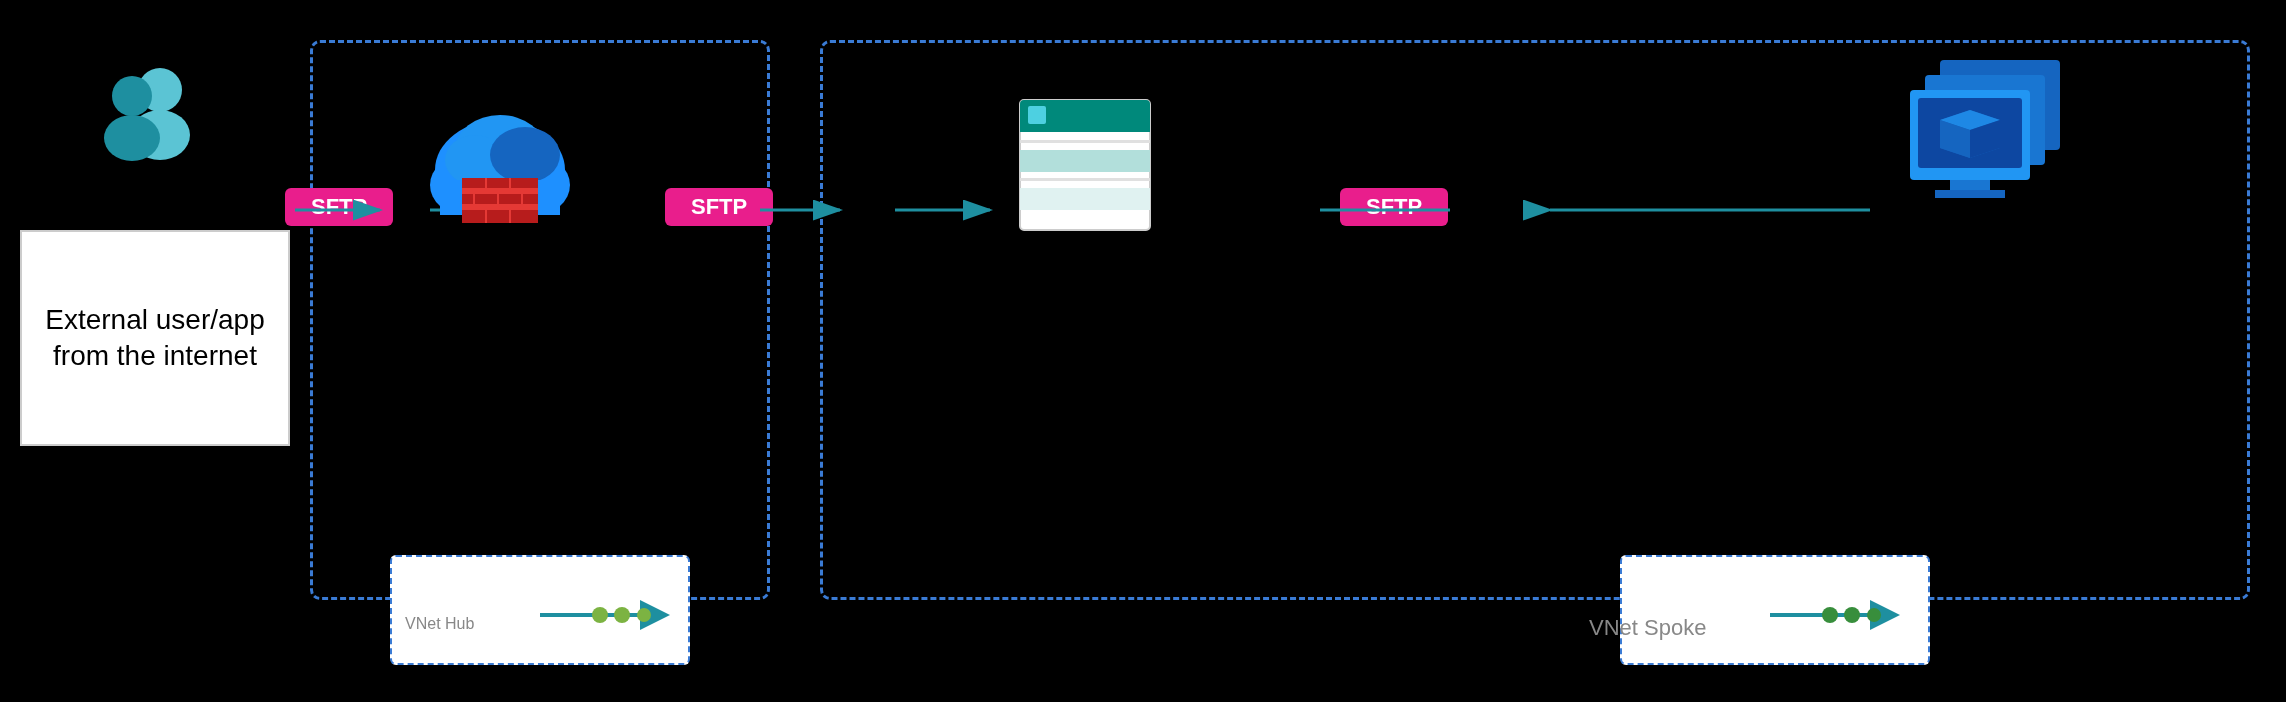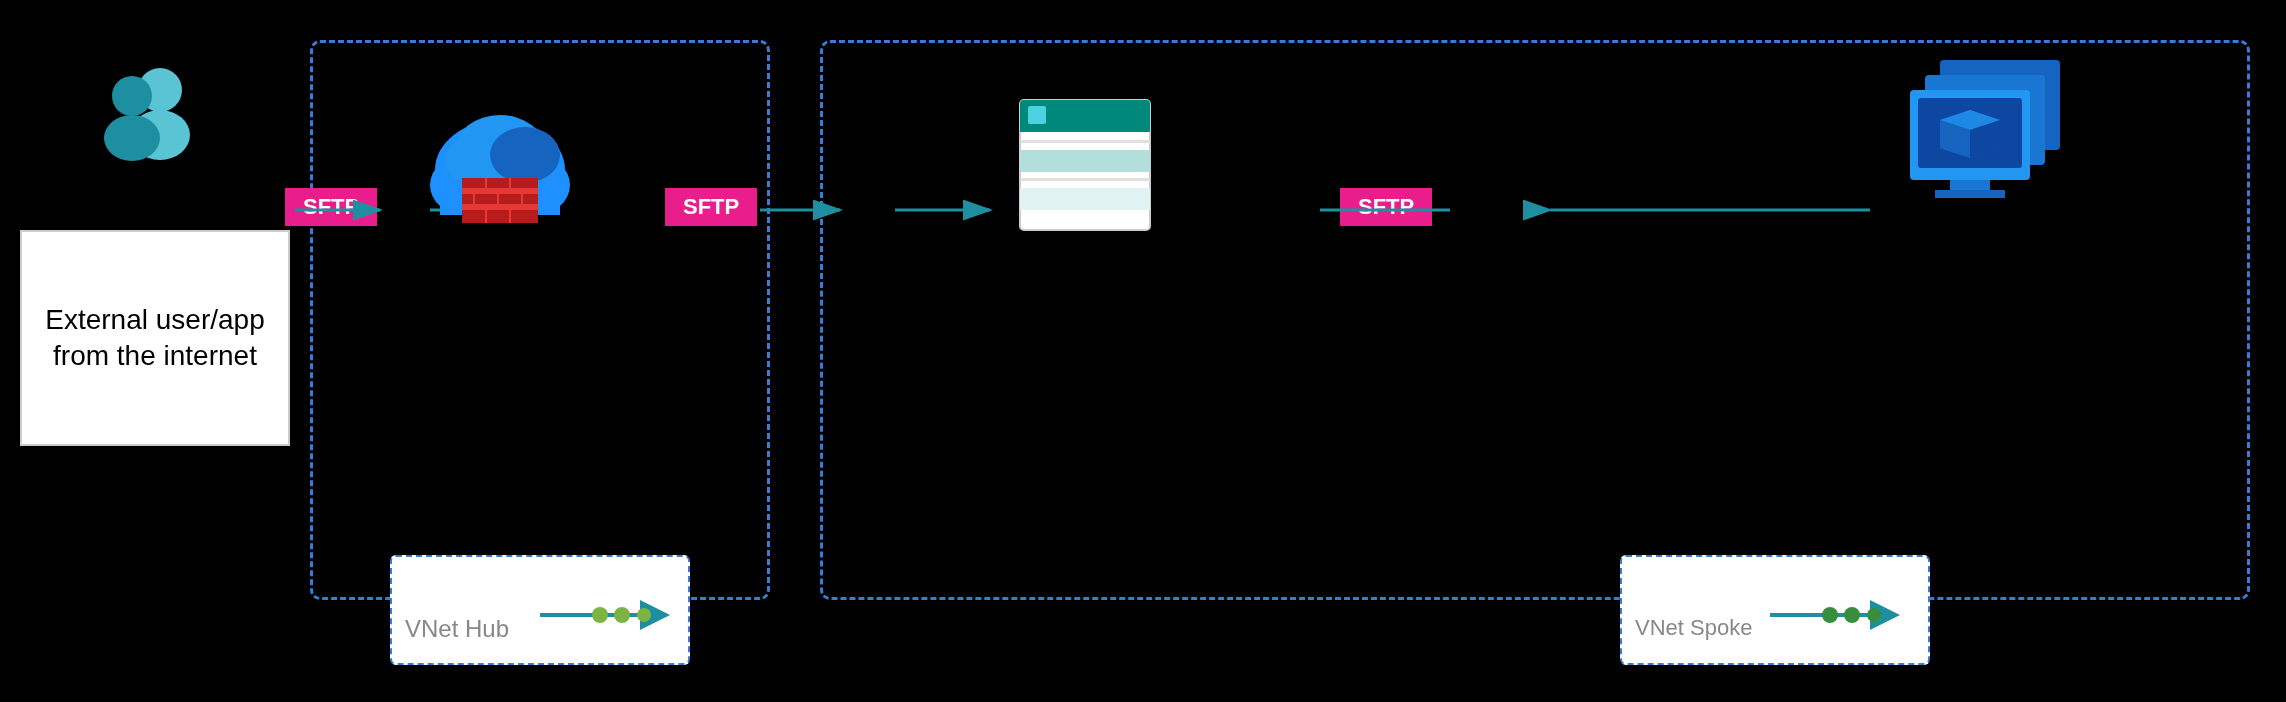"SFTP" .sftp-badge { border-radius: 0 -> 6px; padding: 6px 18px -> 6px 26px }
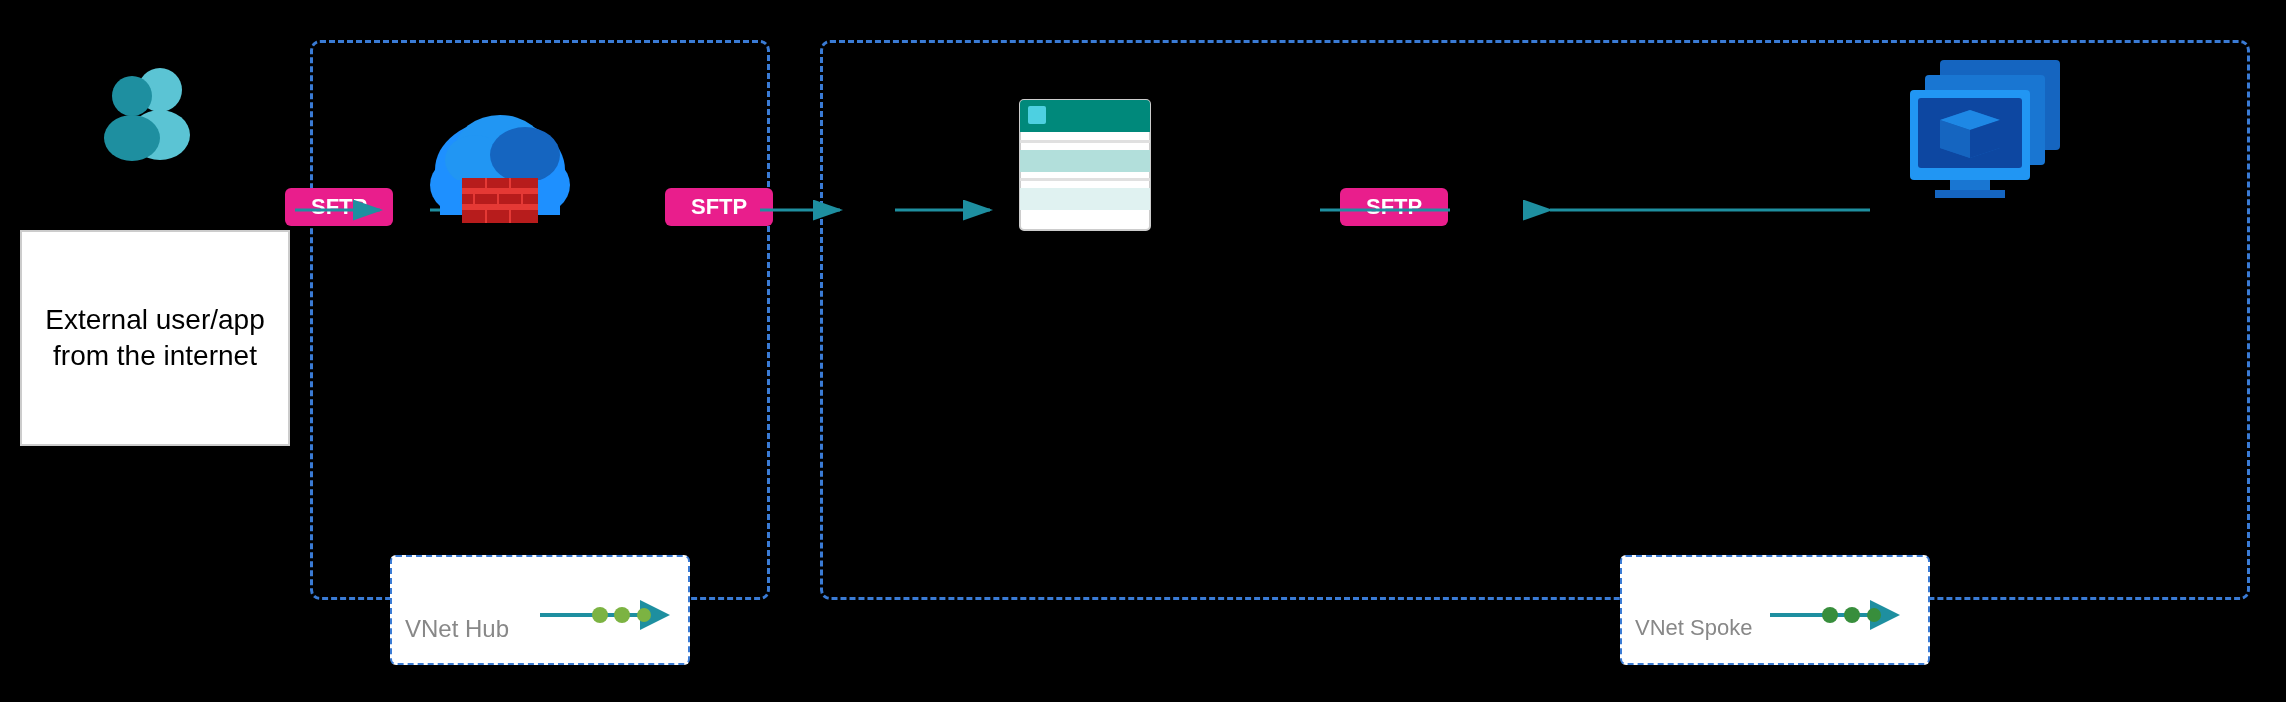"VNet Hub" .vnet-hub-label { font-size: 24px -> 16px }
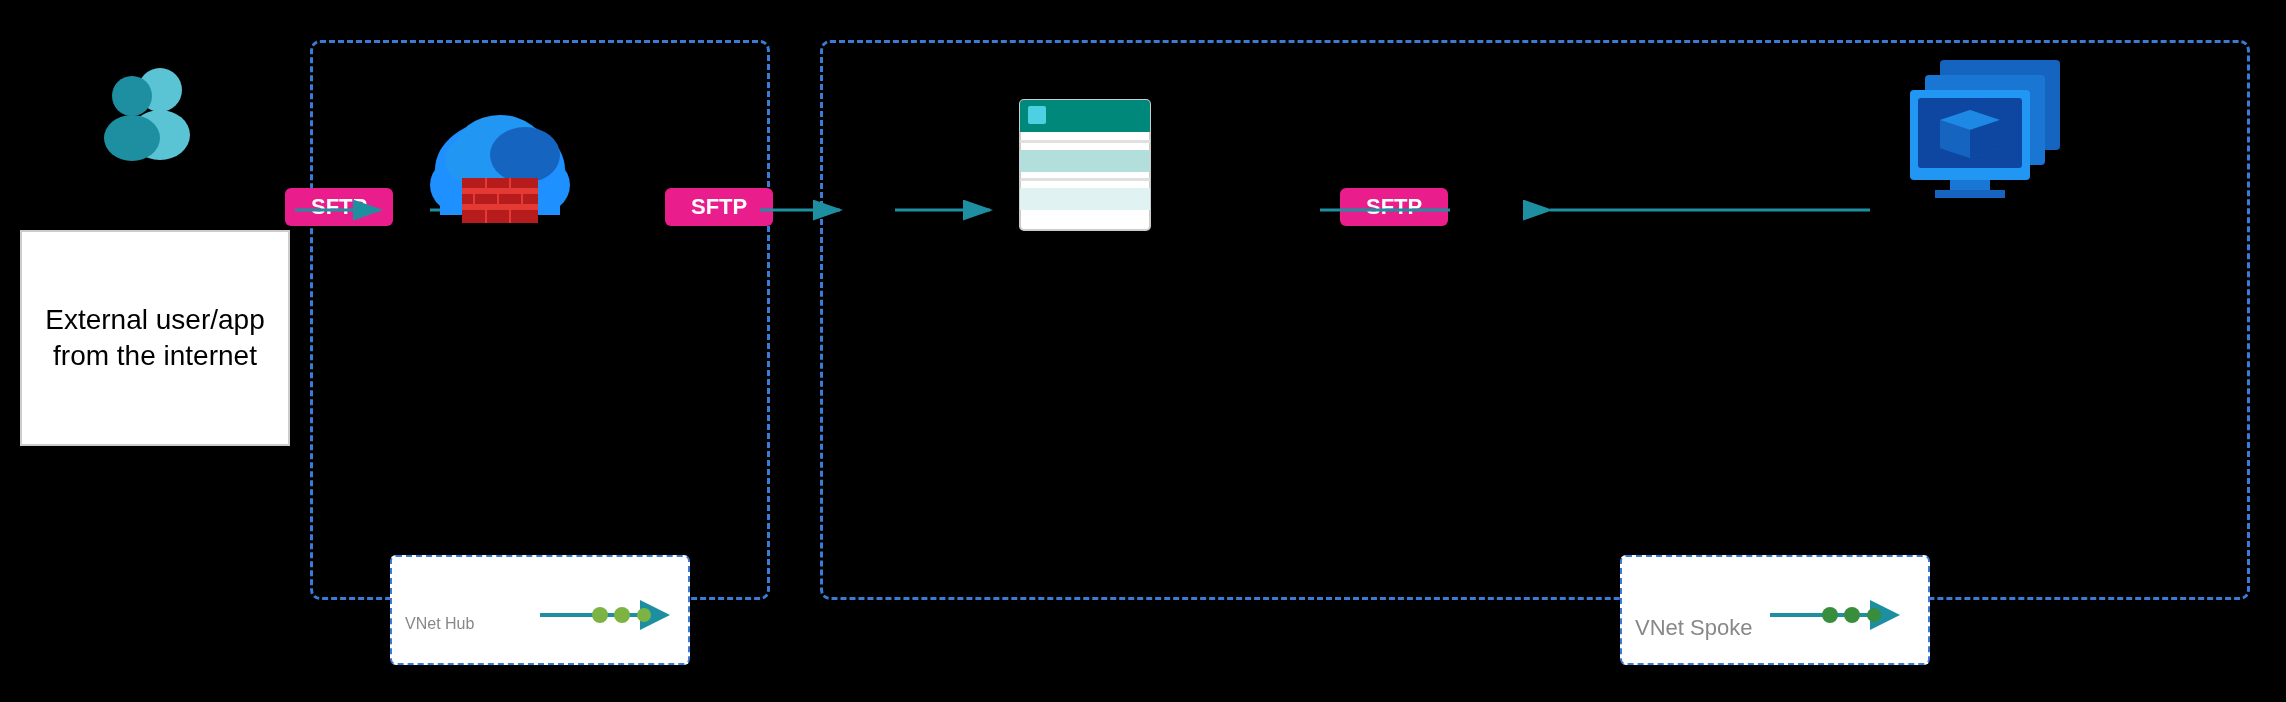"VNet Spoke" .vnet-spoke-label { left: 1635px -> 1589px }
